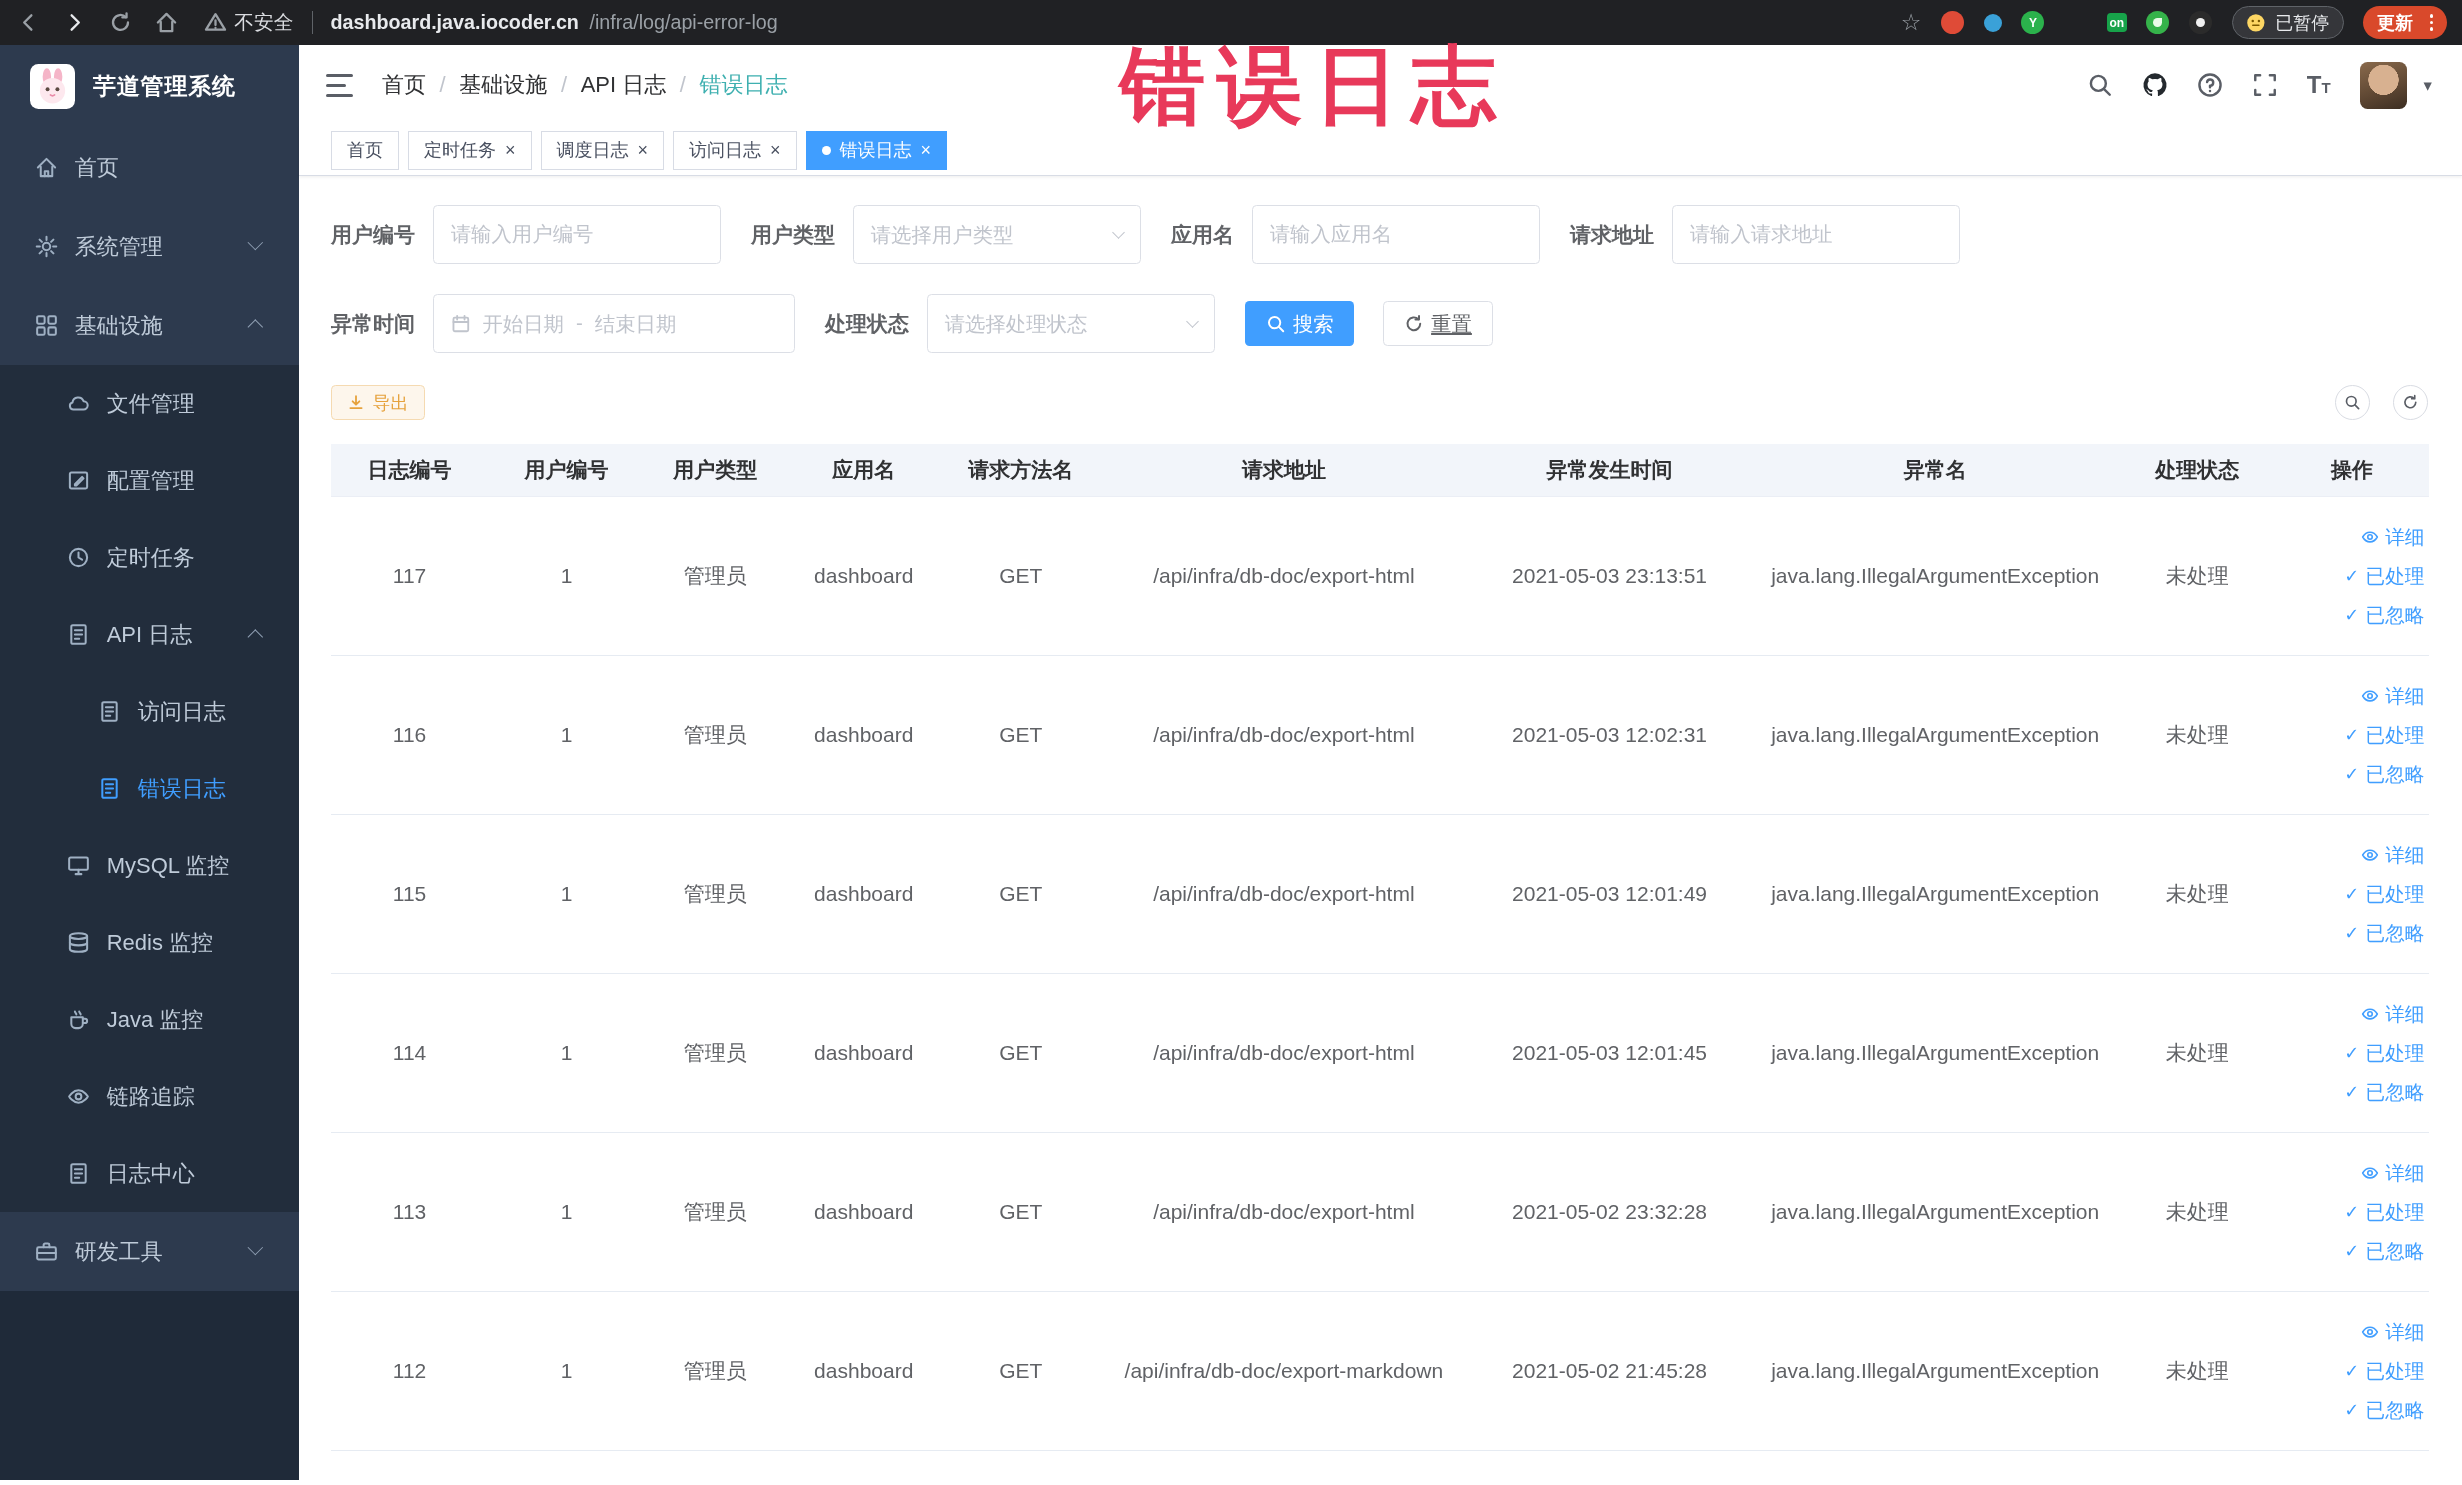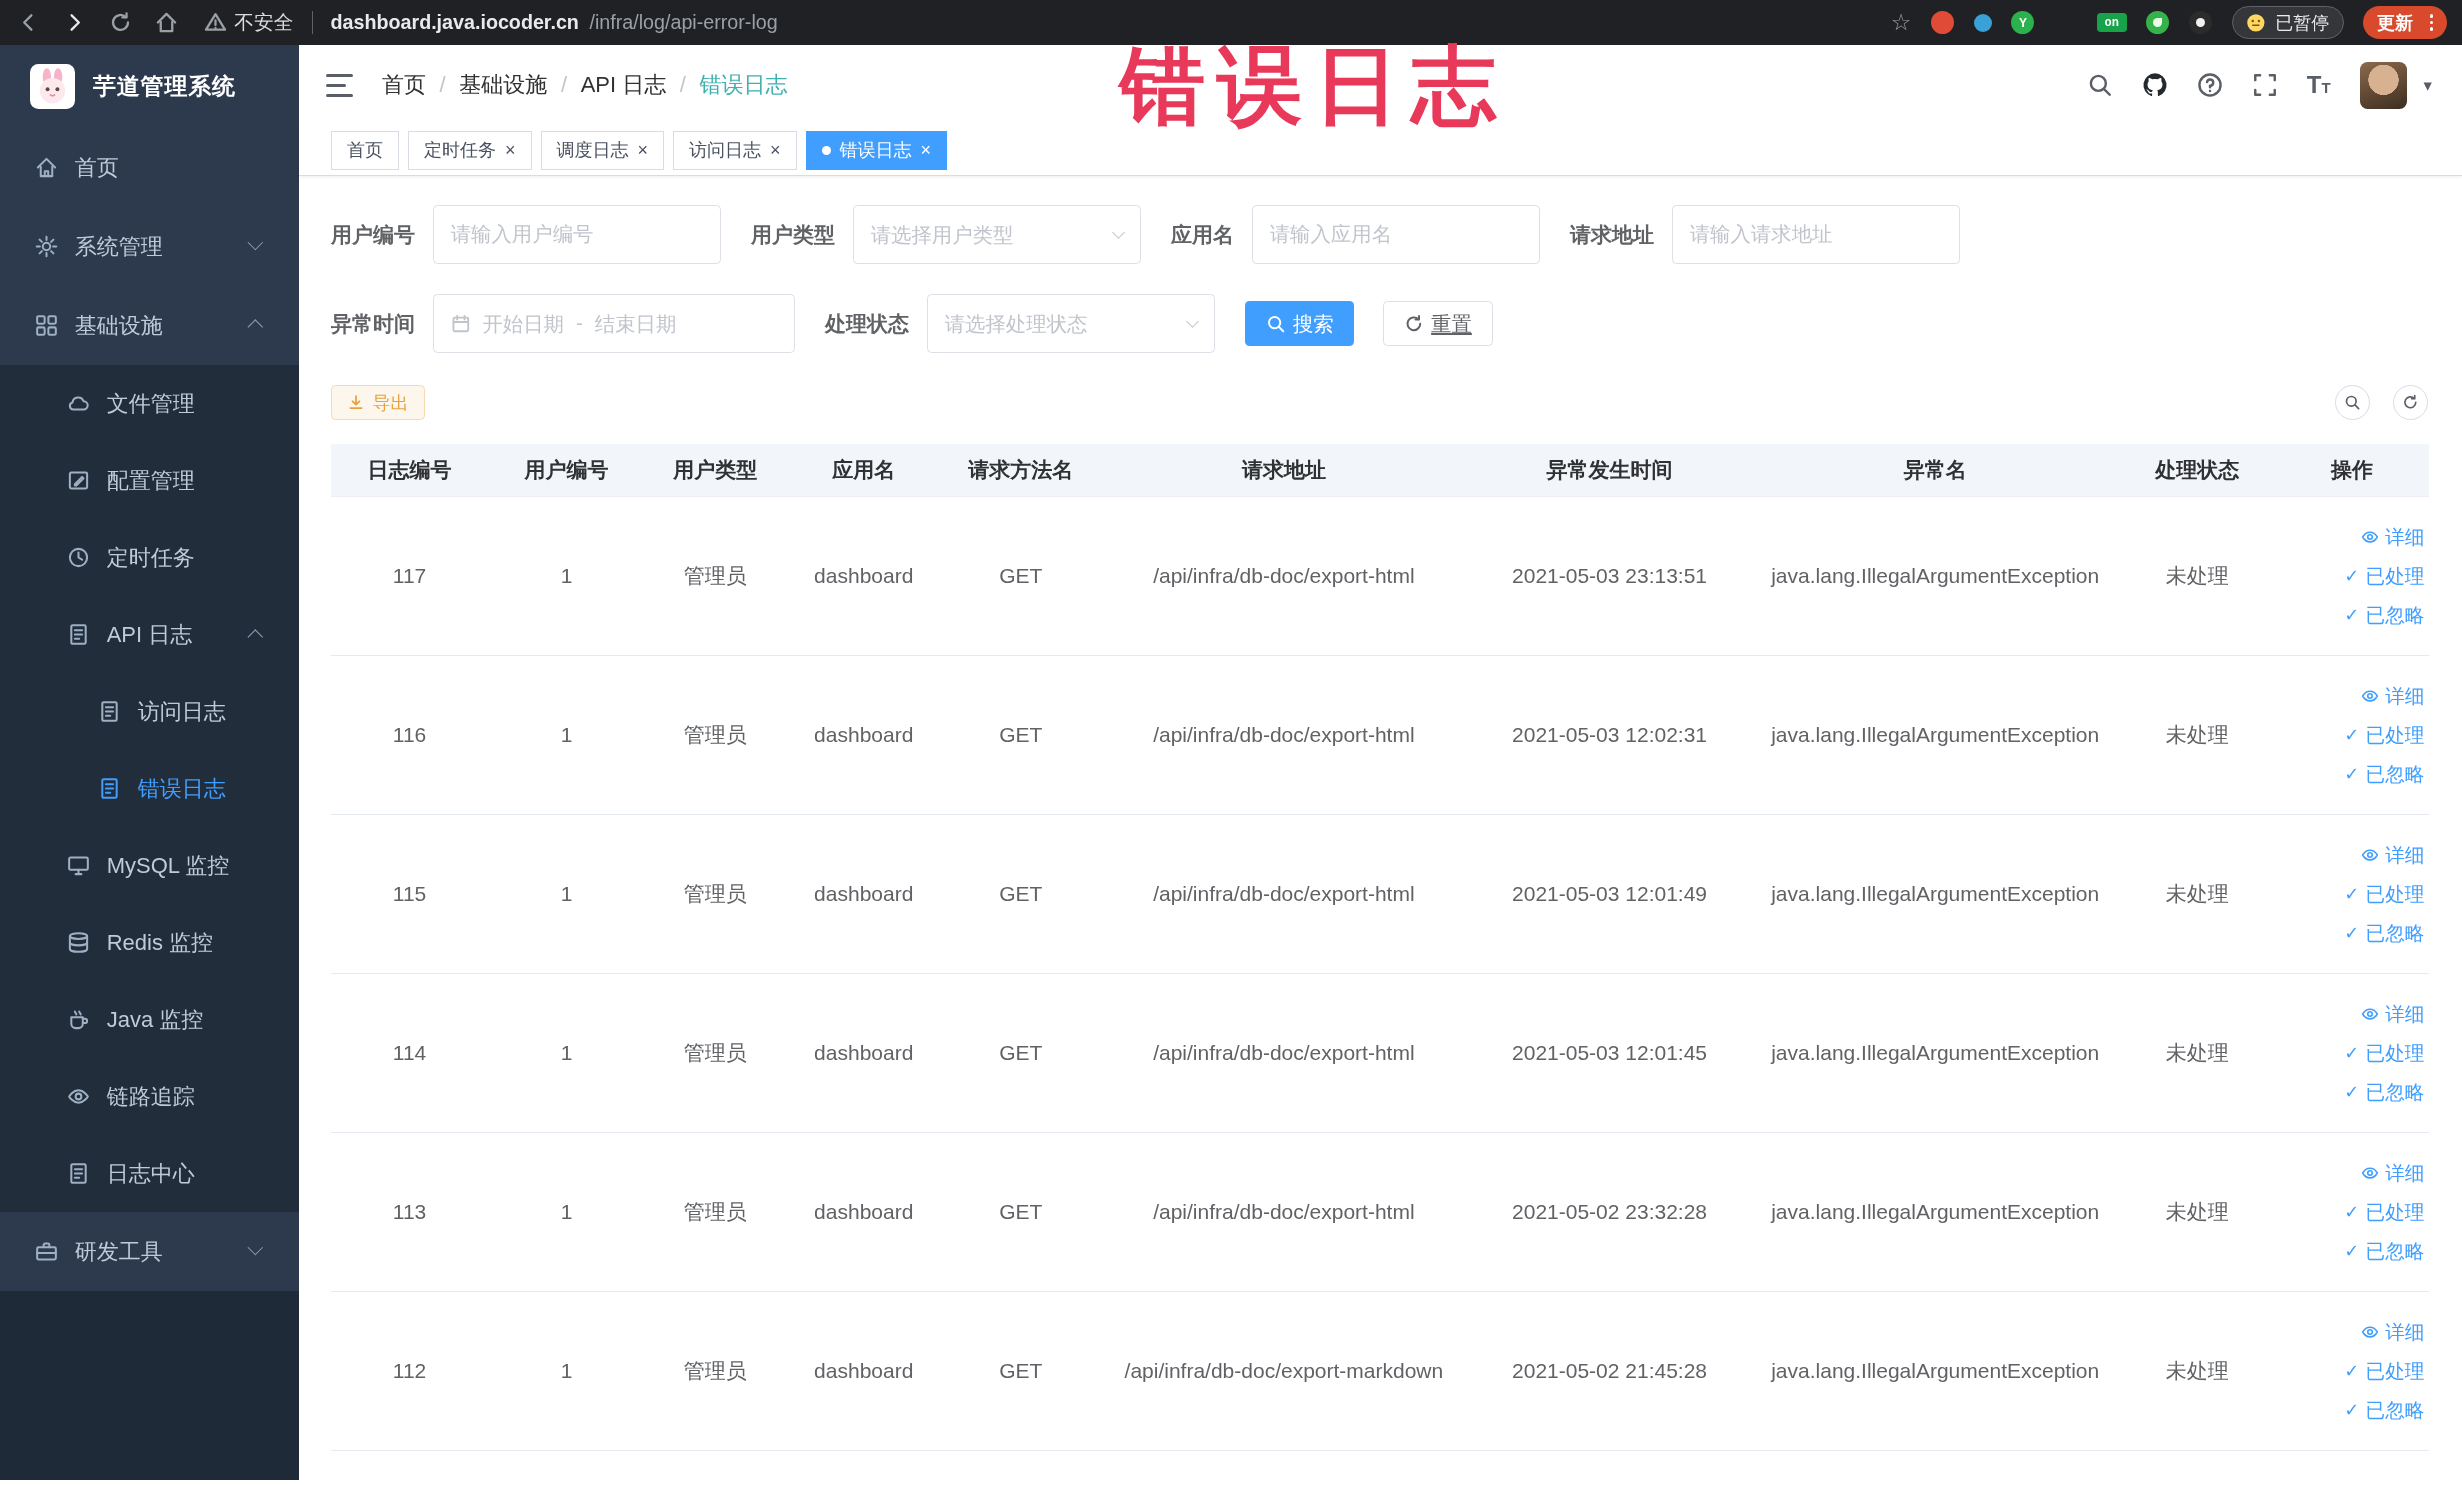"on" .ext.onbadge { font-family: Liberation Mono, monospace -> none; width: 30px -> 20px }
